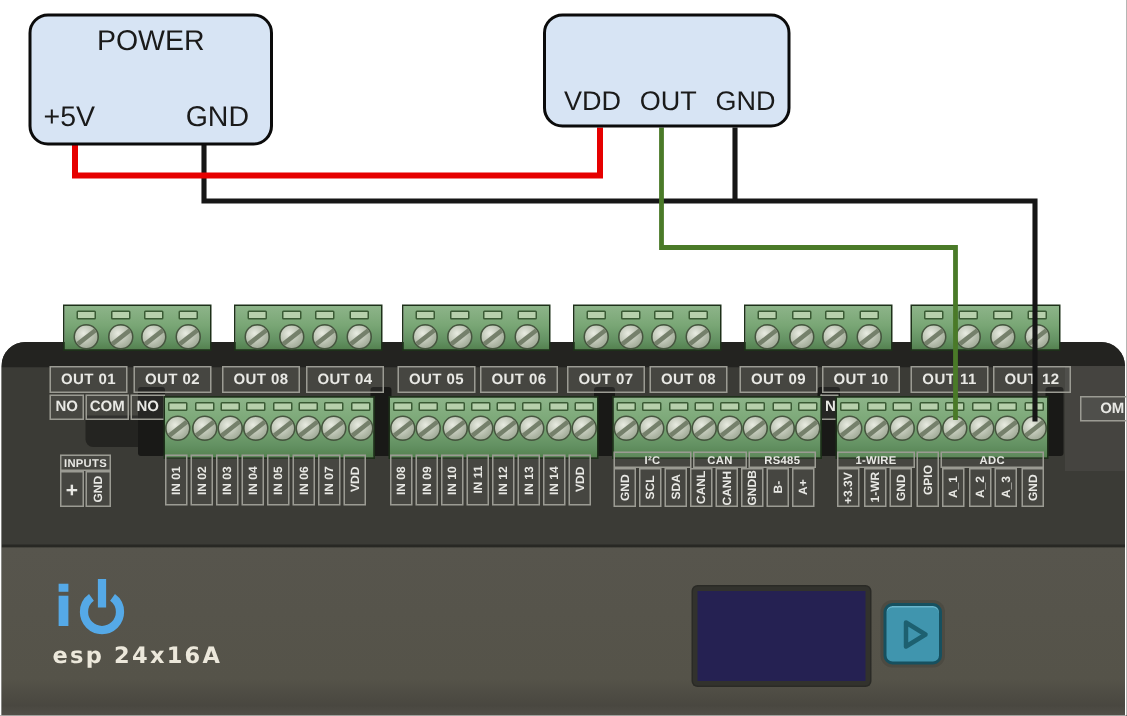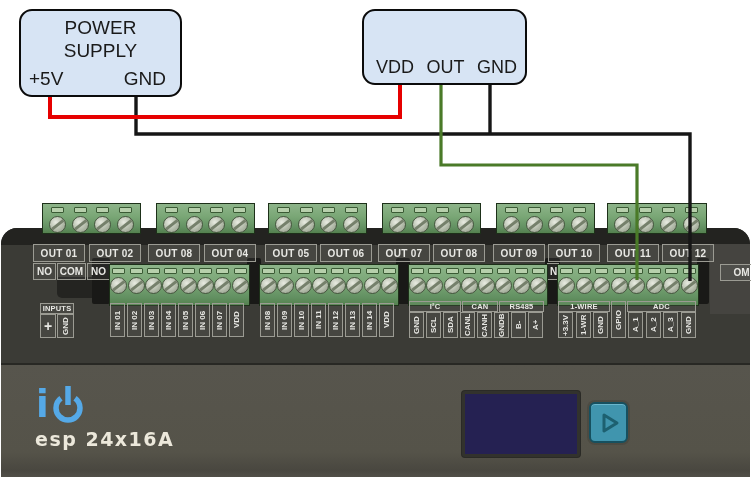"SUPPLY" div { html: <div>SUPPLY</div> -> none }
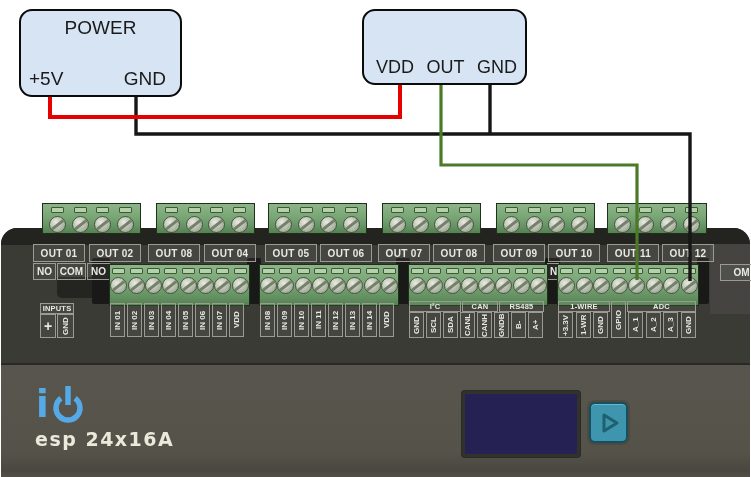"esp 24x16A" .model { font-size: 19px -> 15px }
